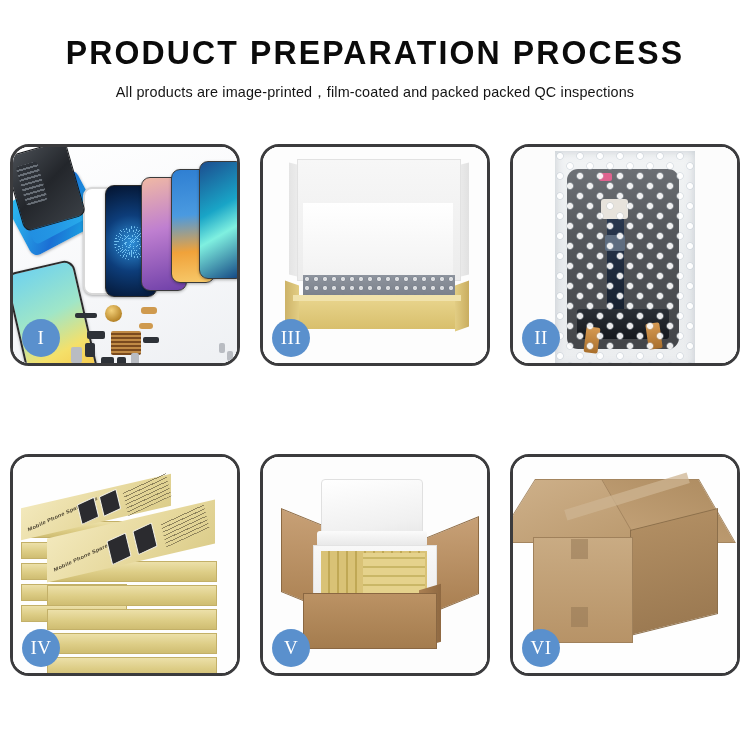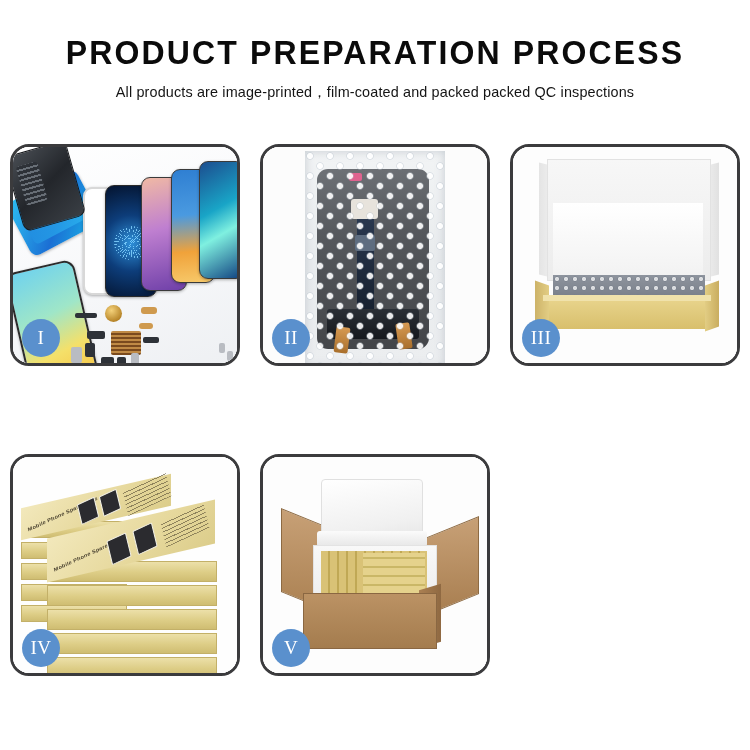"II" div.panel { order: before "III" -> after "III" }
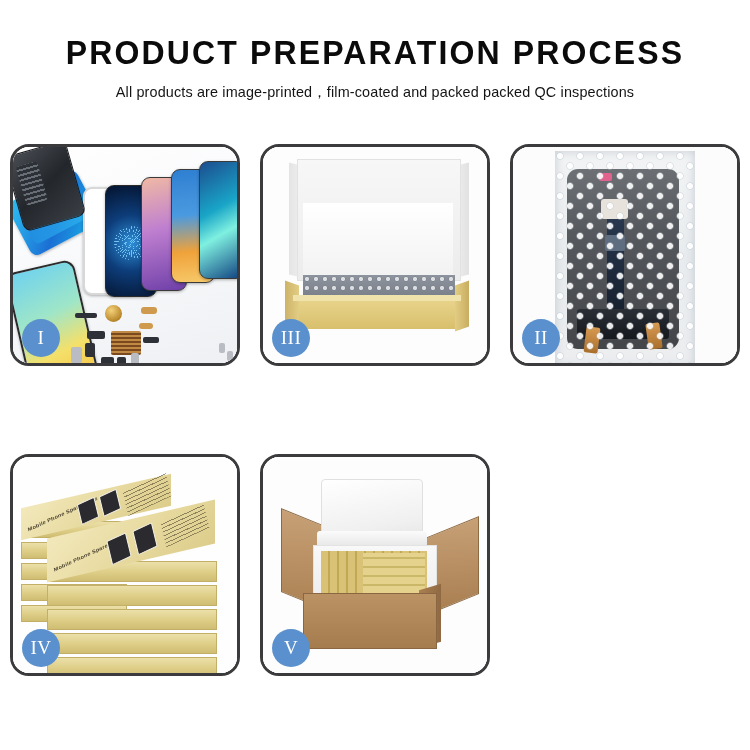"VI" div.panel { html: none -> <div> <div> <div></div> <div></div> <div></div> <div></div> <div></div> <div></div> <div></div> <div></div> <div>VI</div> </div> </div> }
